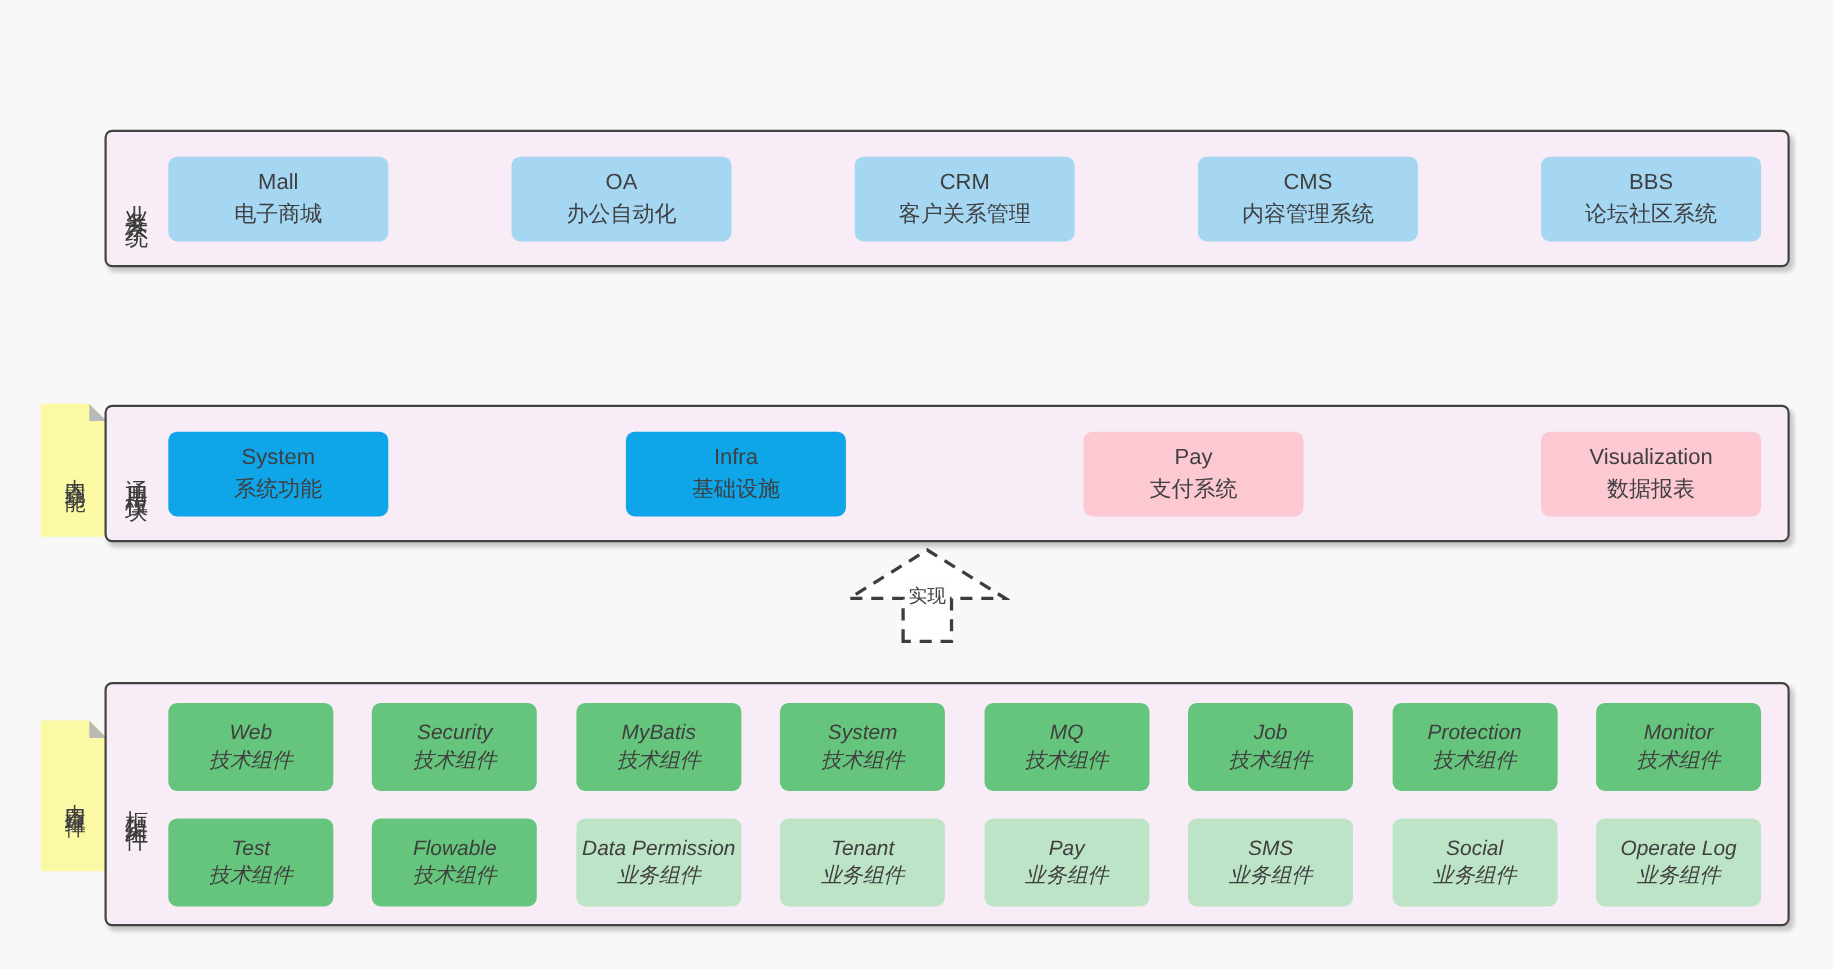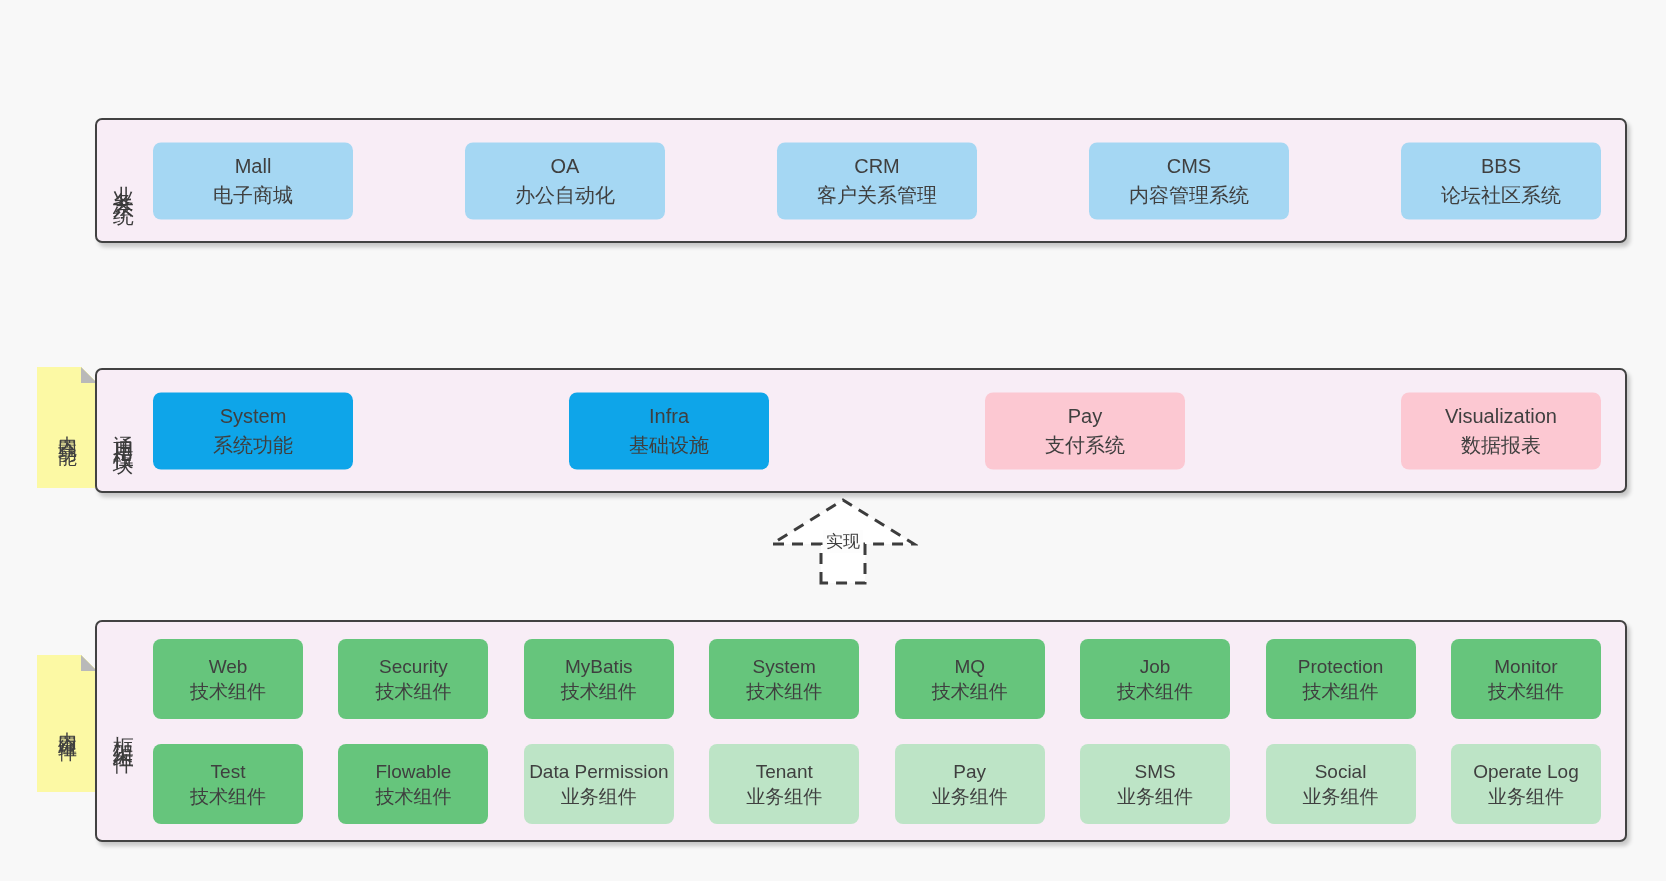"Web" .layer-3 .box { font-style: none -> italic }
